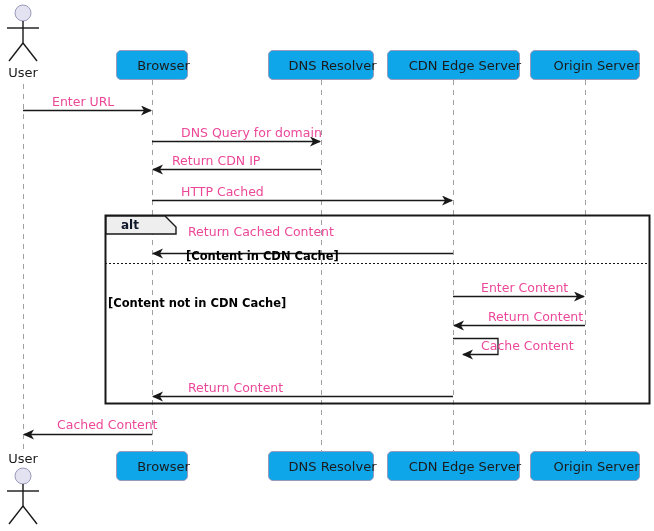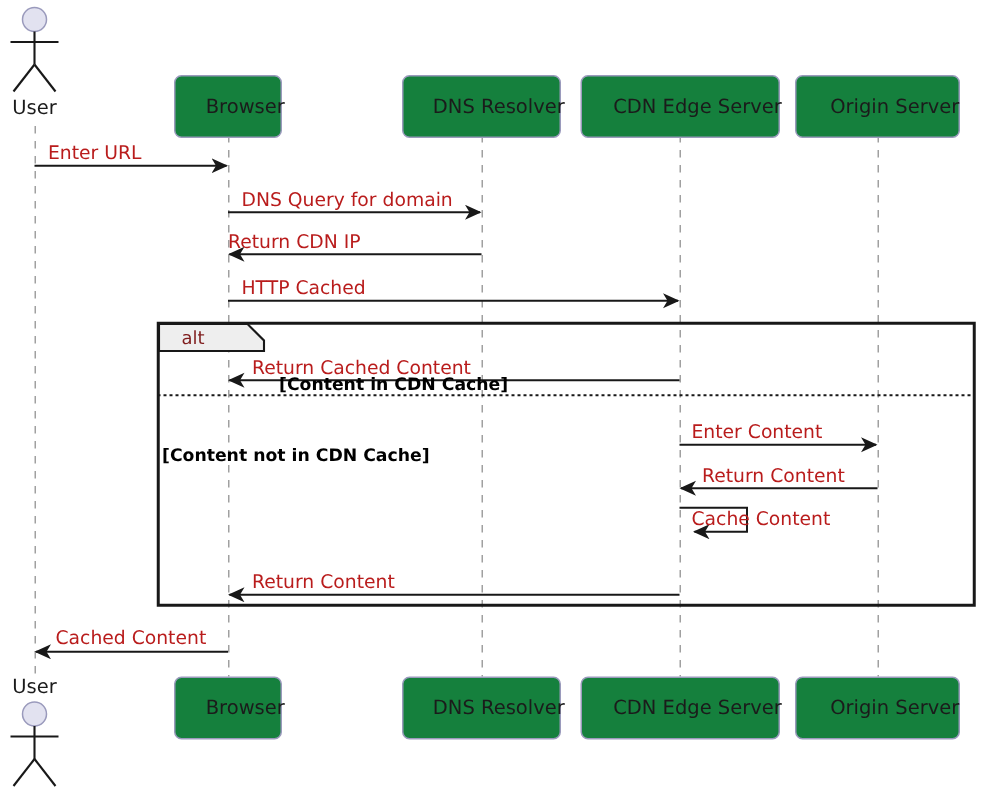"Browser" .participant { background: #15803d -> #0ea5e9; height: 42px -> 30px }
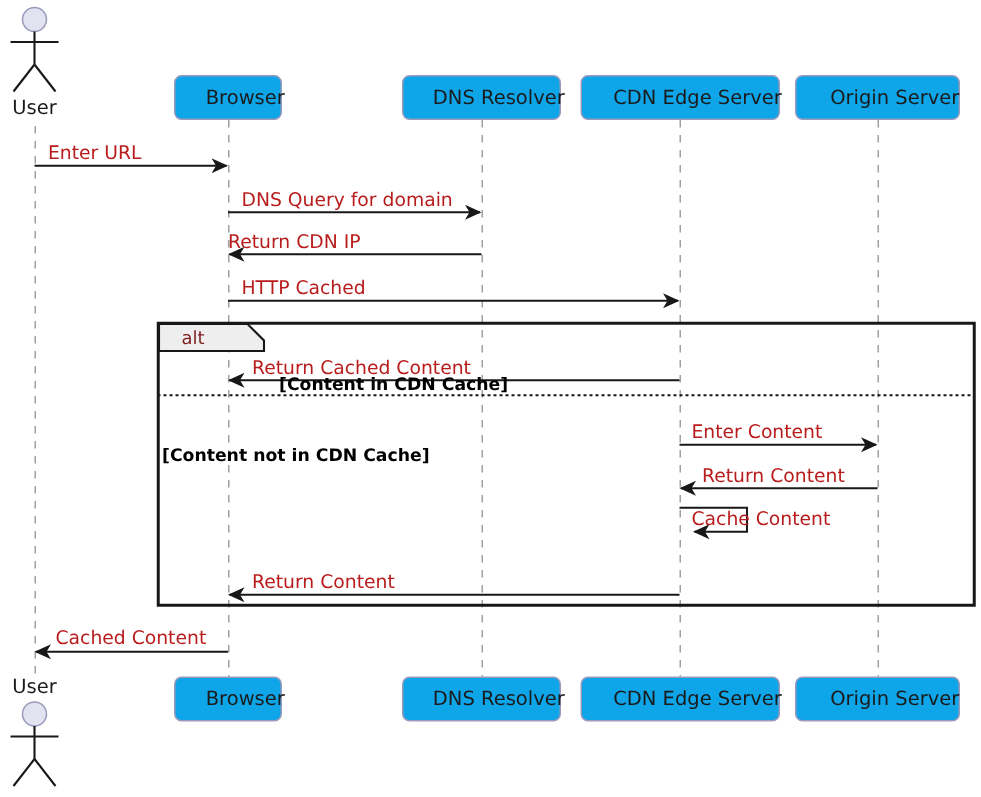"Enter URL" .msg-label { color: #b91c1c -> #ec4899; margin-left: none -> 20px }
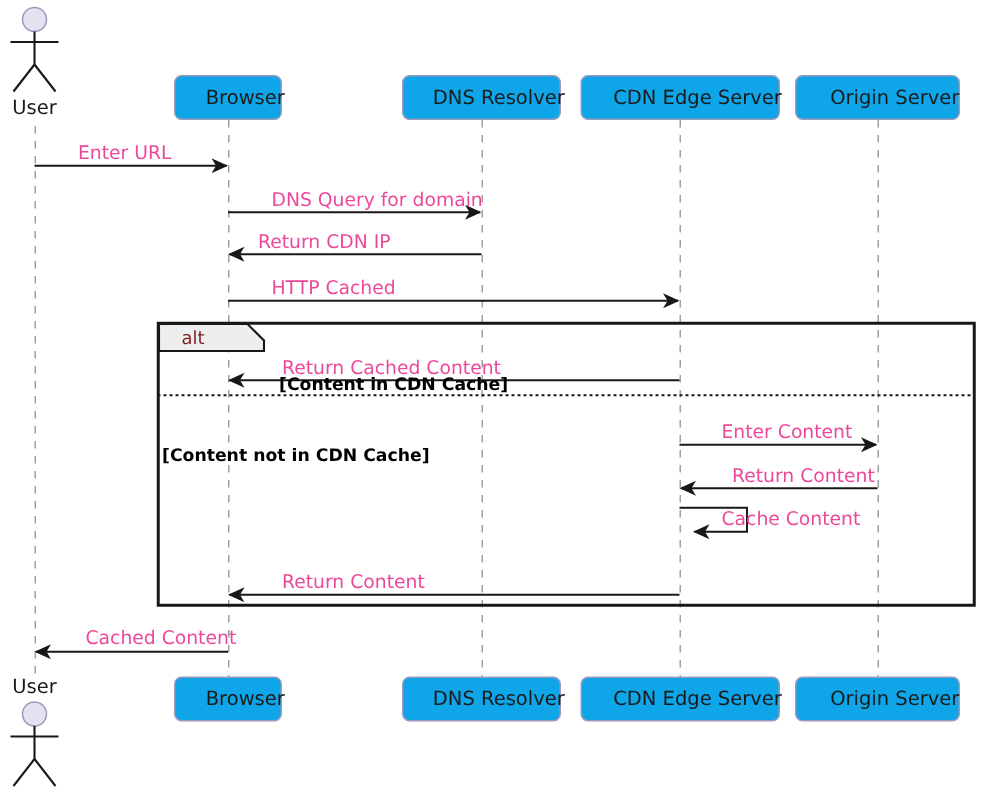"alt" .frag-op { color: #7f1d1d -> #0f172a; font-weight: normal -> bold }
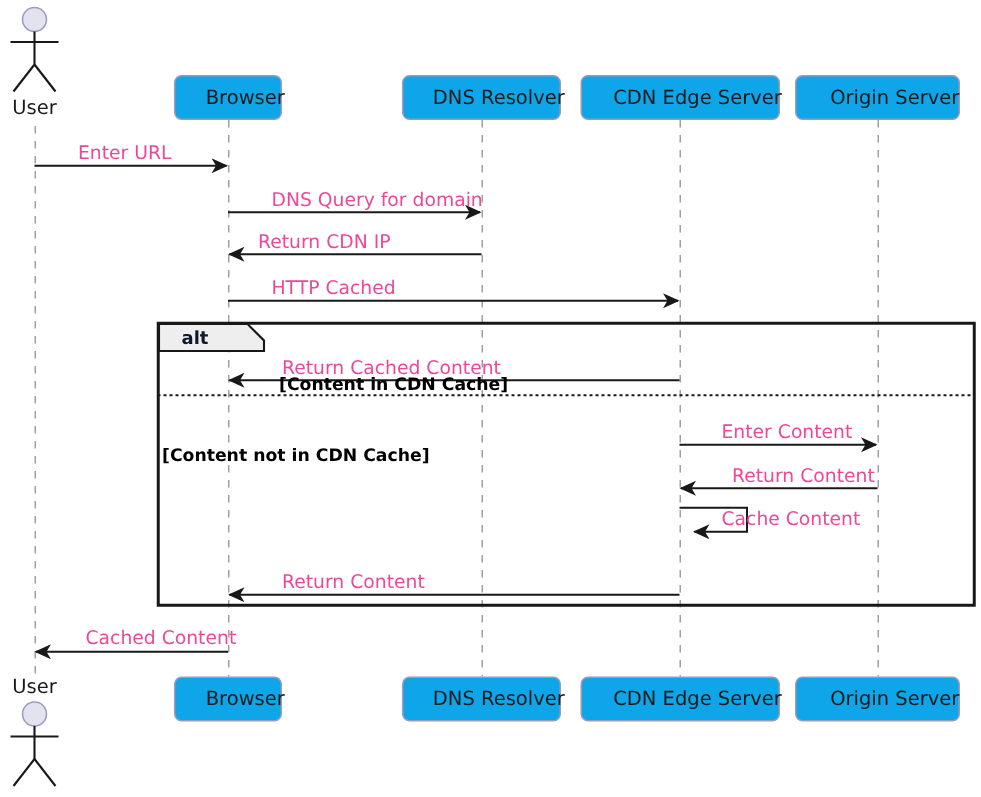"Return Cached Content" div.msg-label { top: 237px -> 224px }
